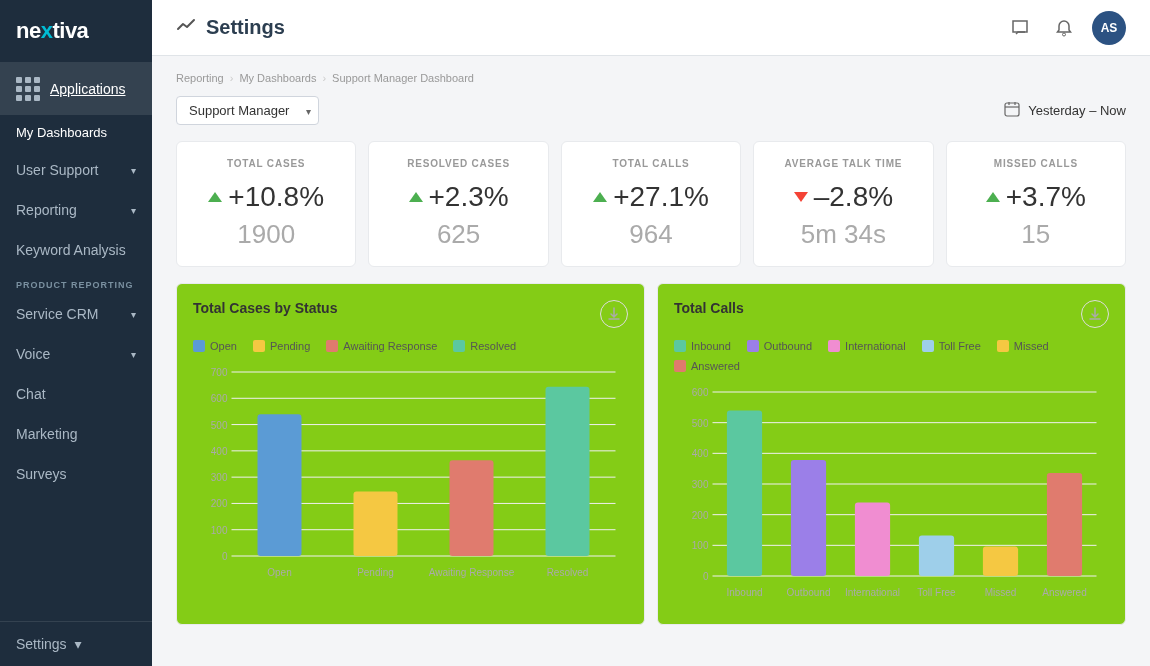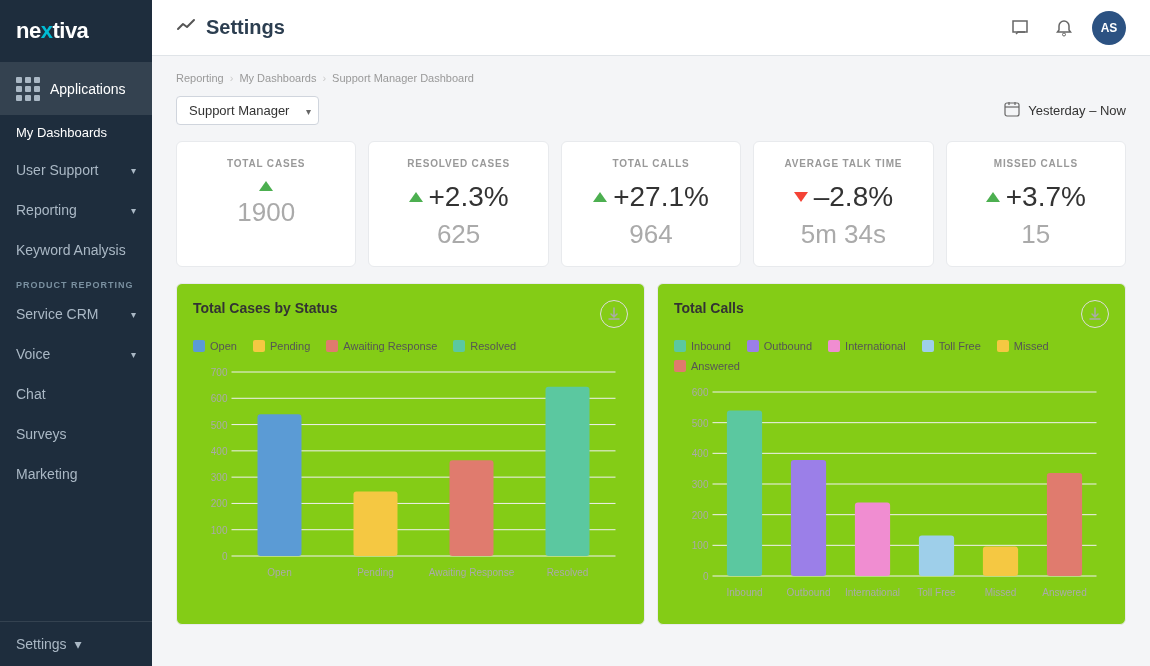"Applications" .nav-item.active { text-decoration: none -> underline }
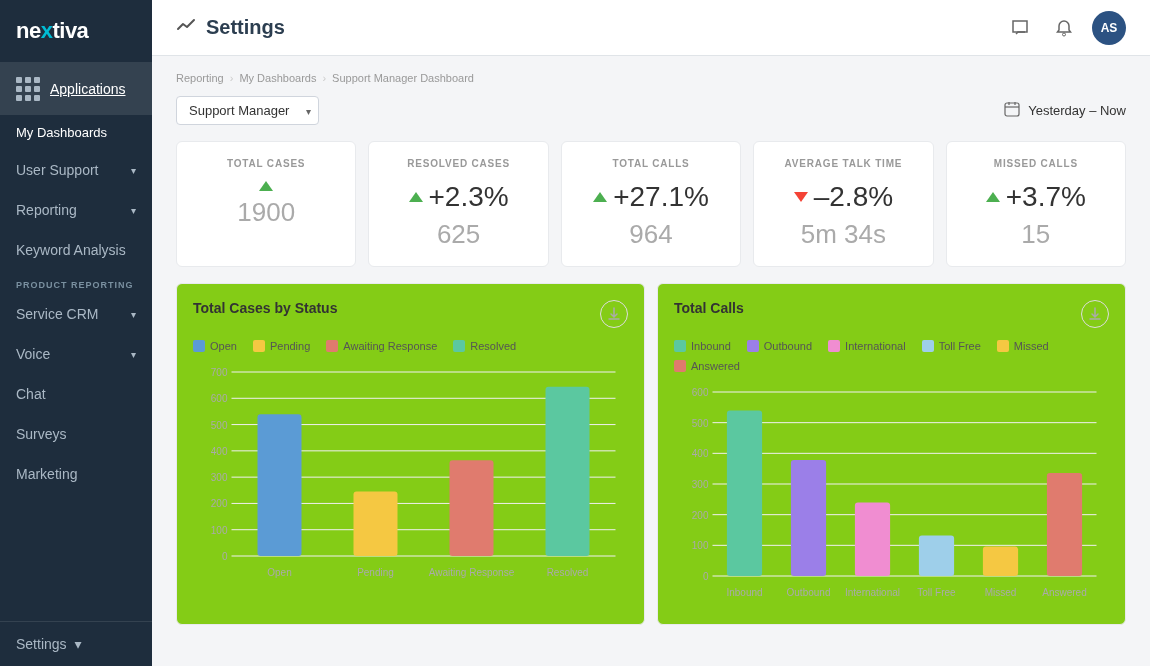"+10.8%" span.stat-pct { html: none -> <span>+10.8%</span> }
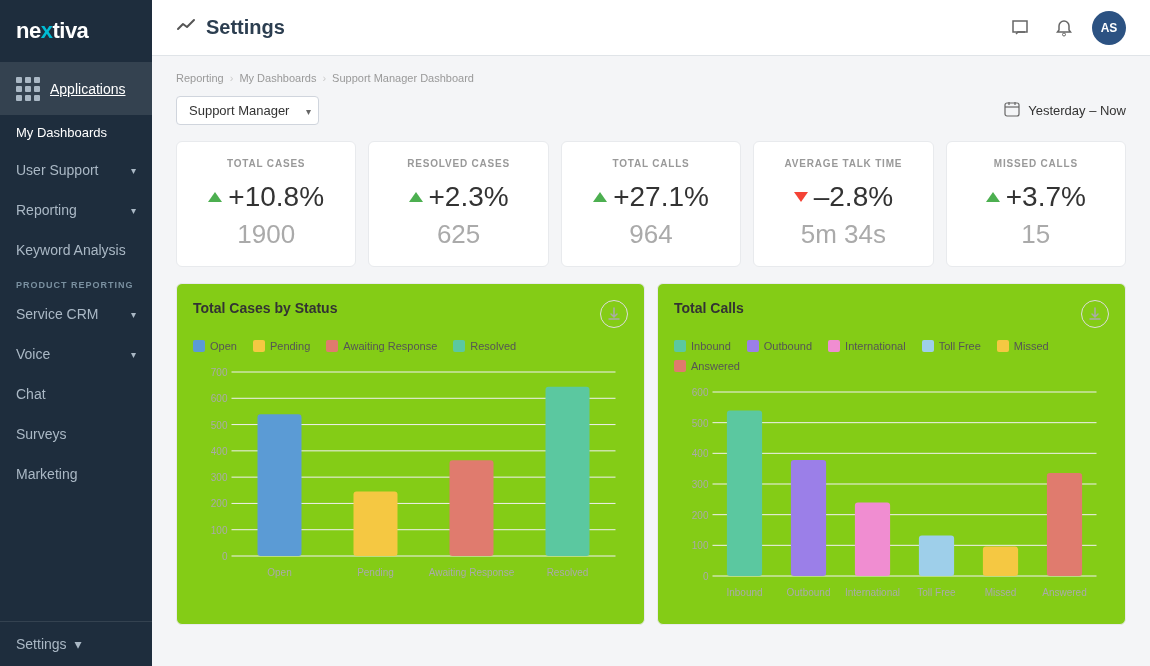"Surveys" div.nav-item { order: before "Marketing" -> after "Marketing" }
